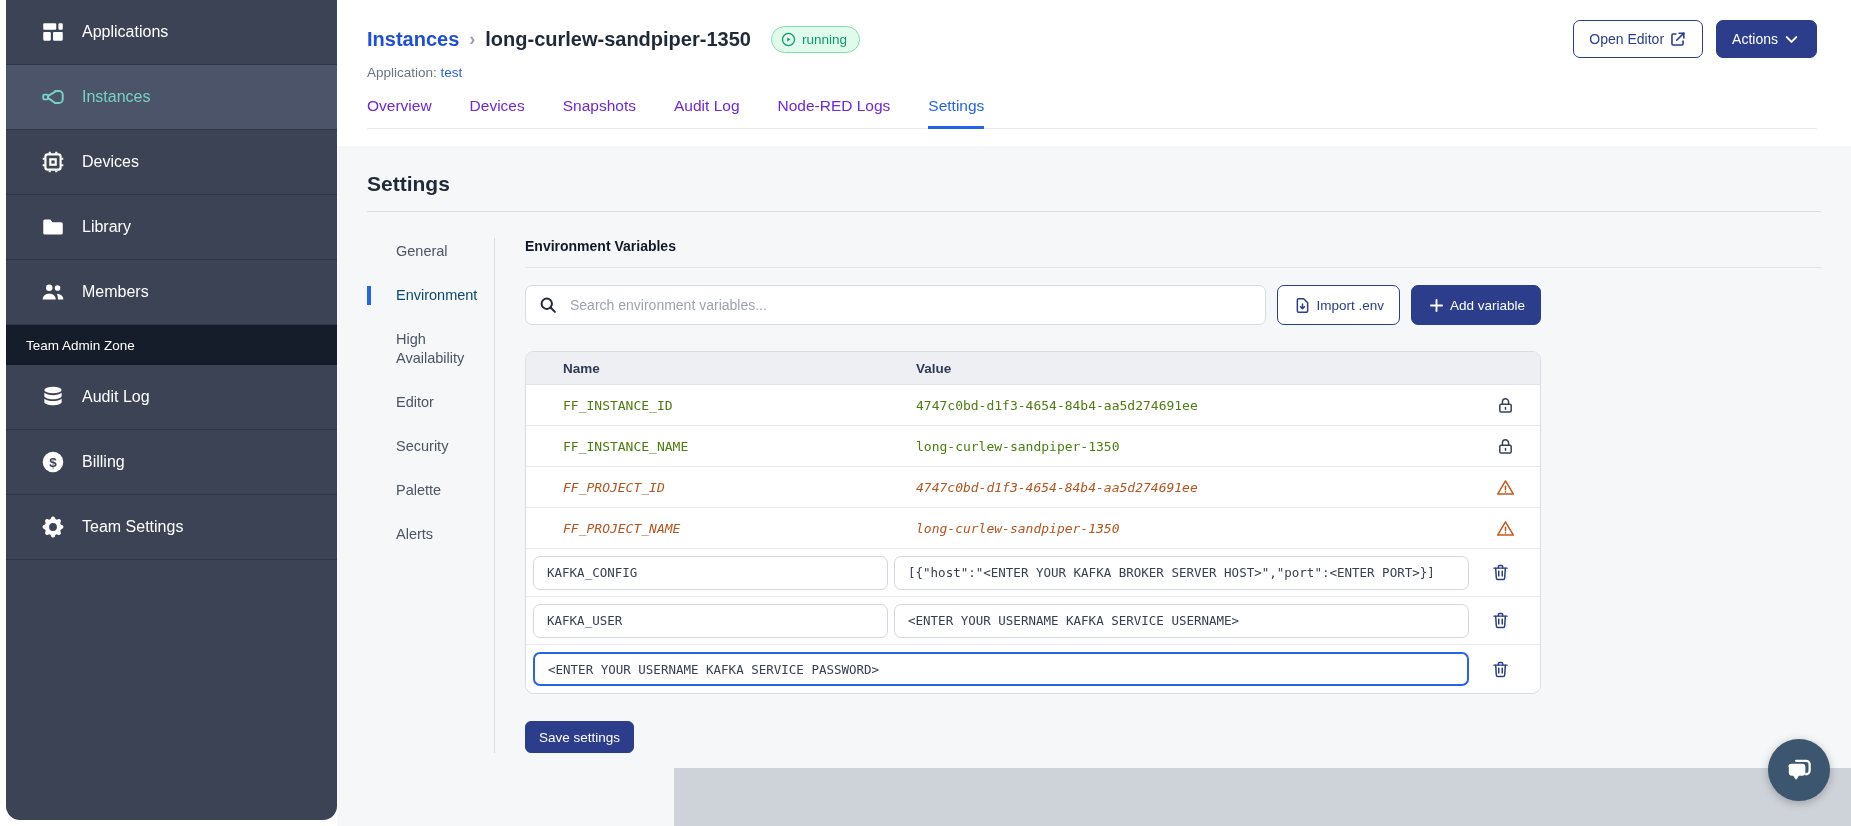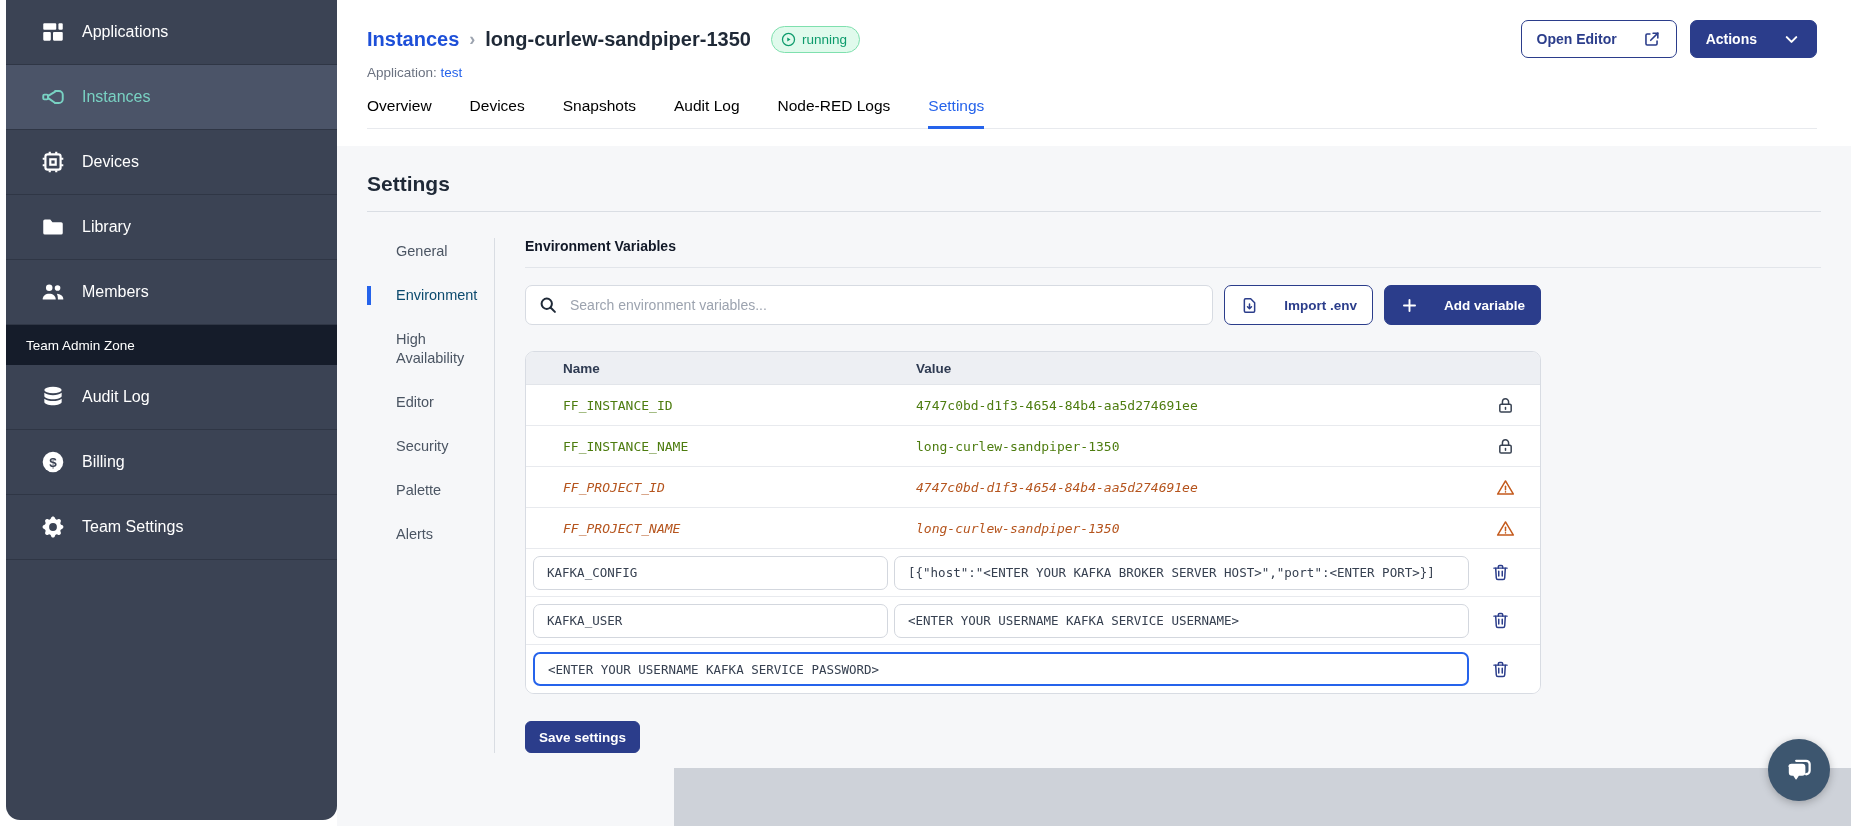"Open Editor" .btn { font-weight: bold -> normal; gap: 25px -> 4px }
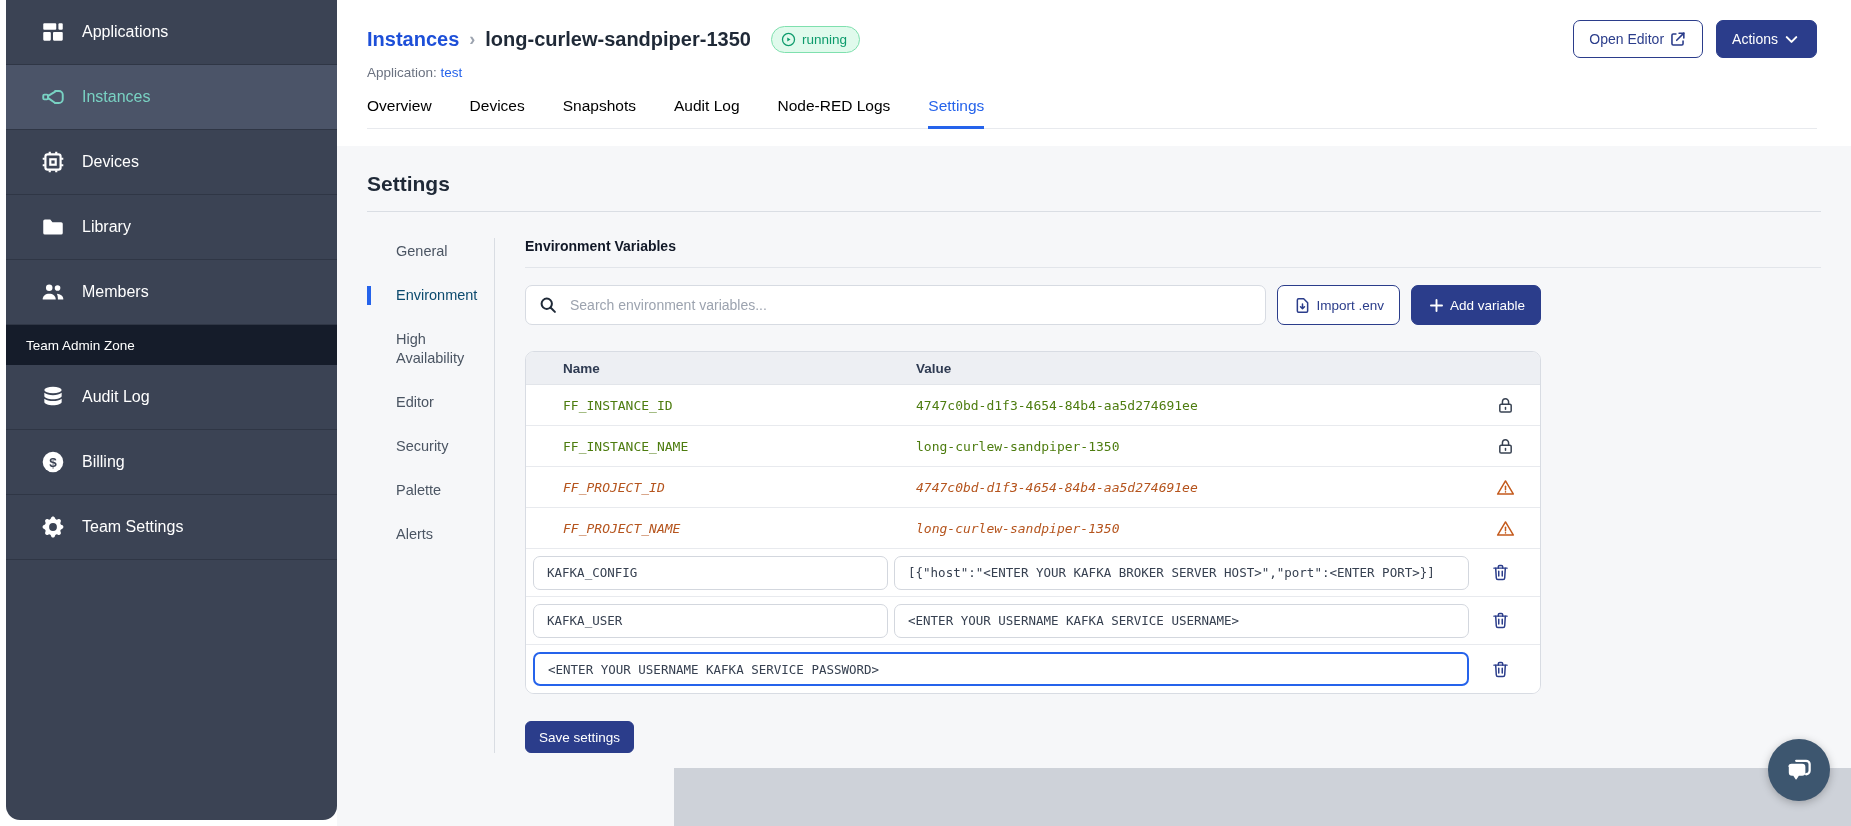"Overview" .tab { color: #000000 -> #6d28d9 }
